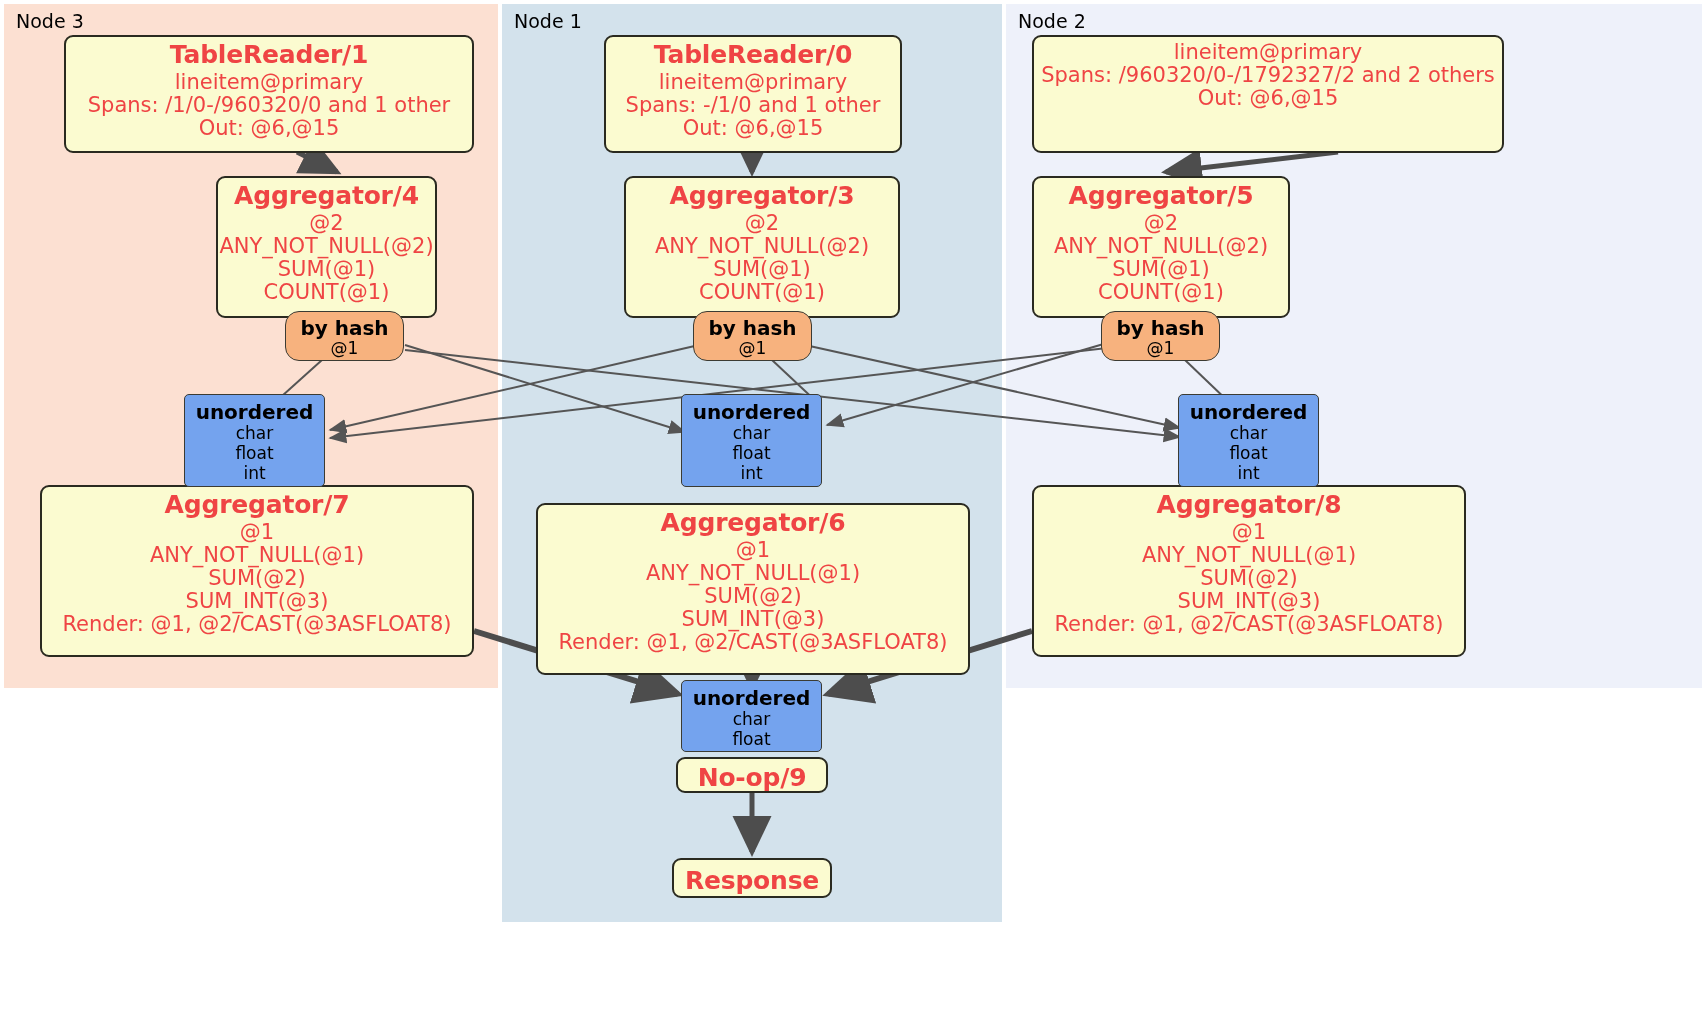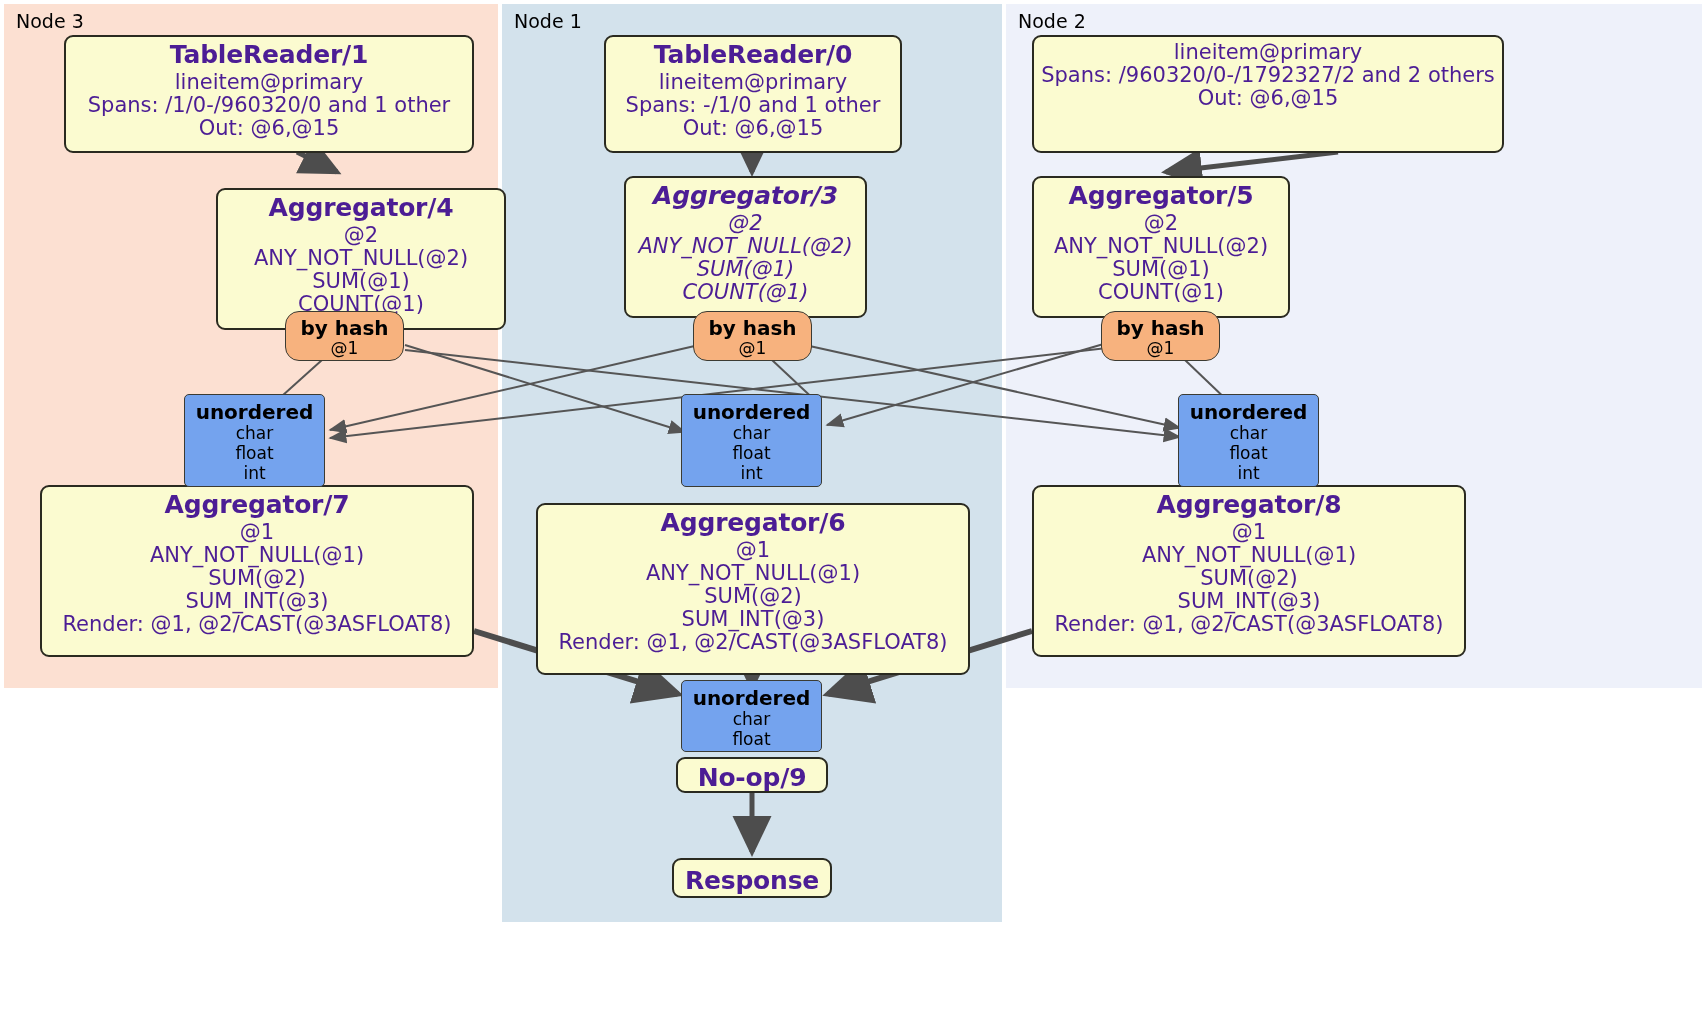"TableReader/1" .proc { color: #4c1d95 -> #ef4444 }
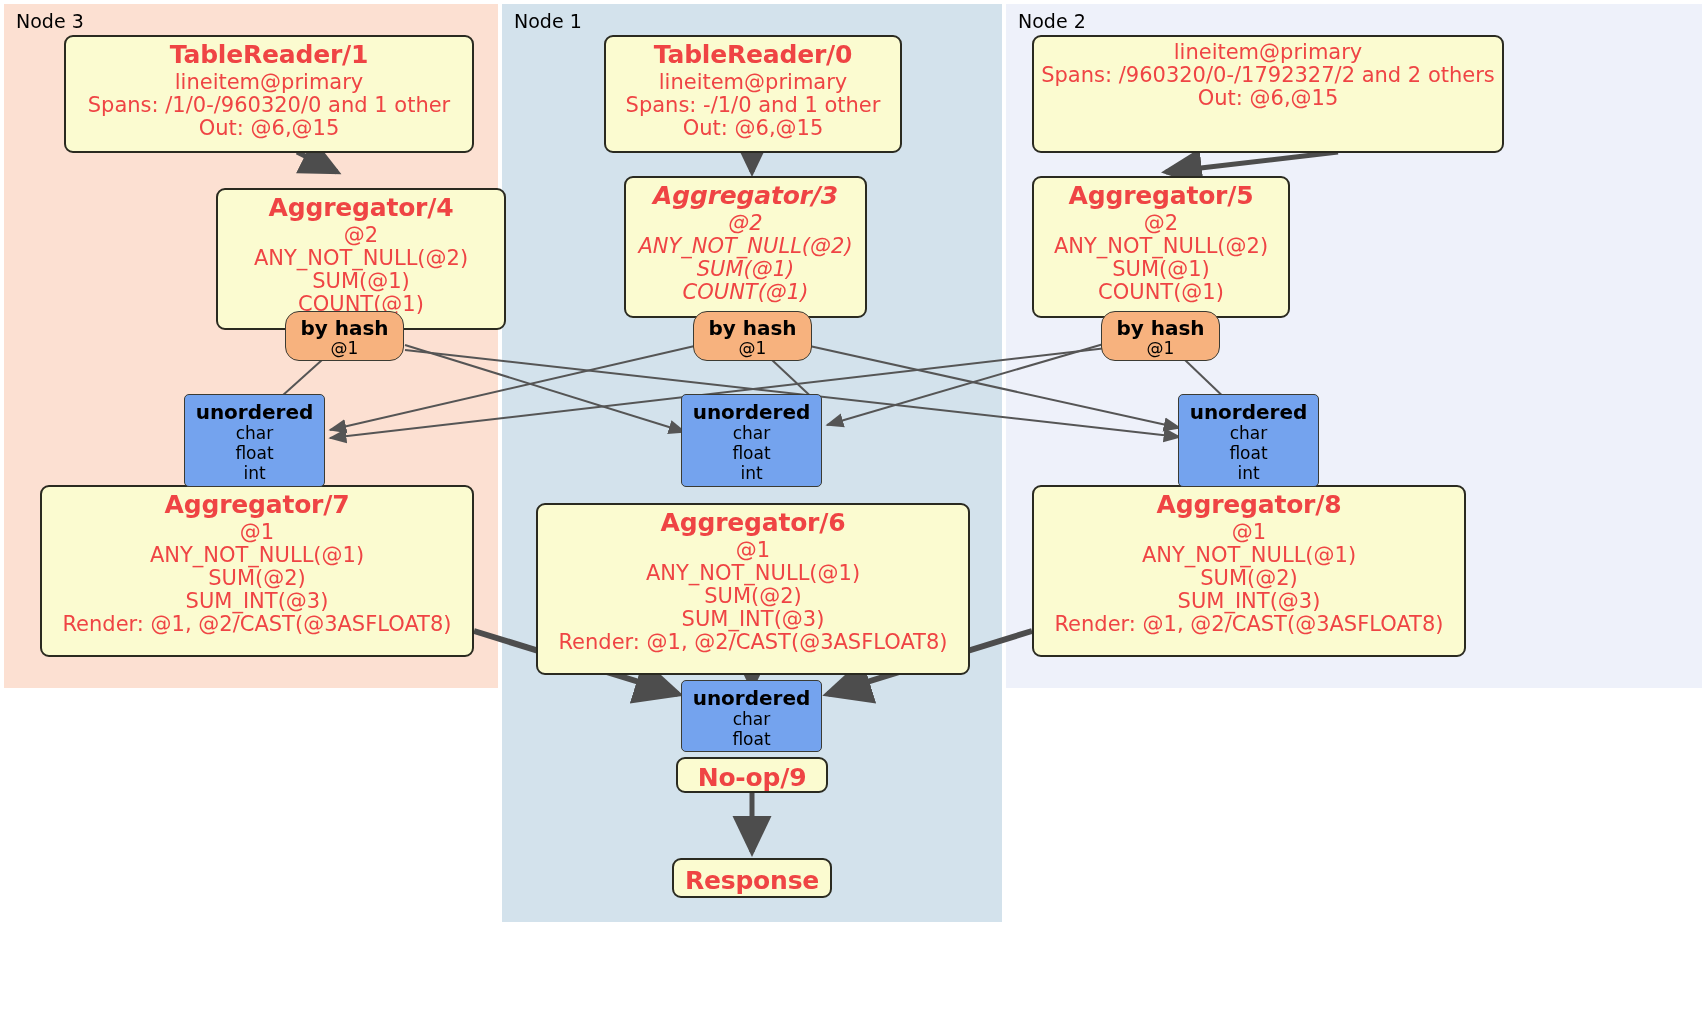"Aggregator/4" div.proc { top: 188px -> 176px; width: 290px -> 221px }
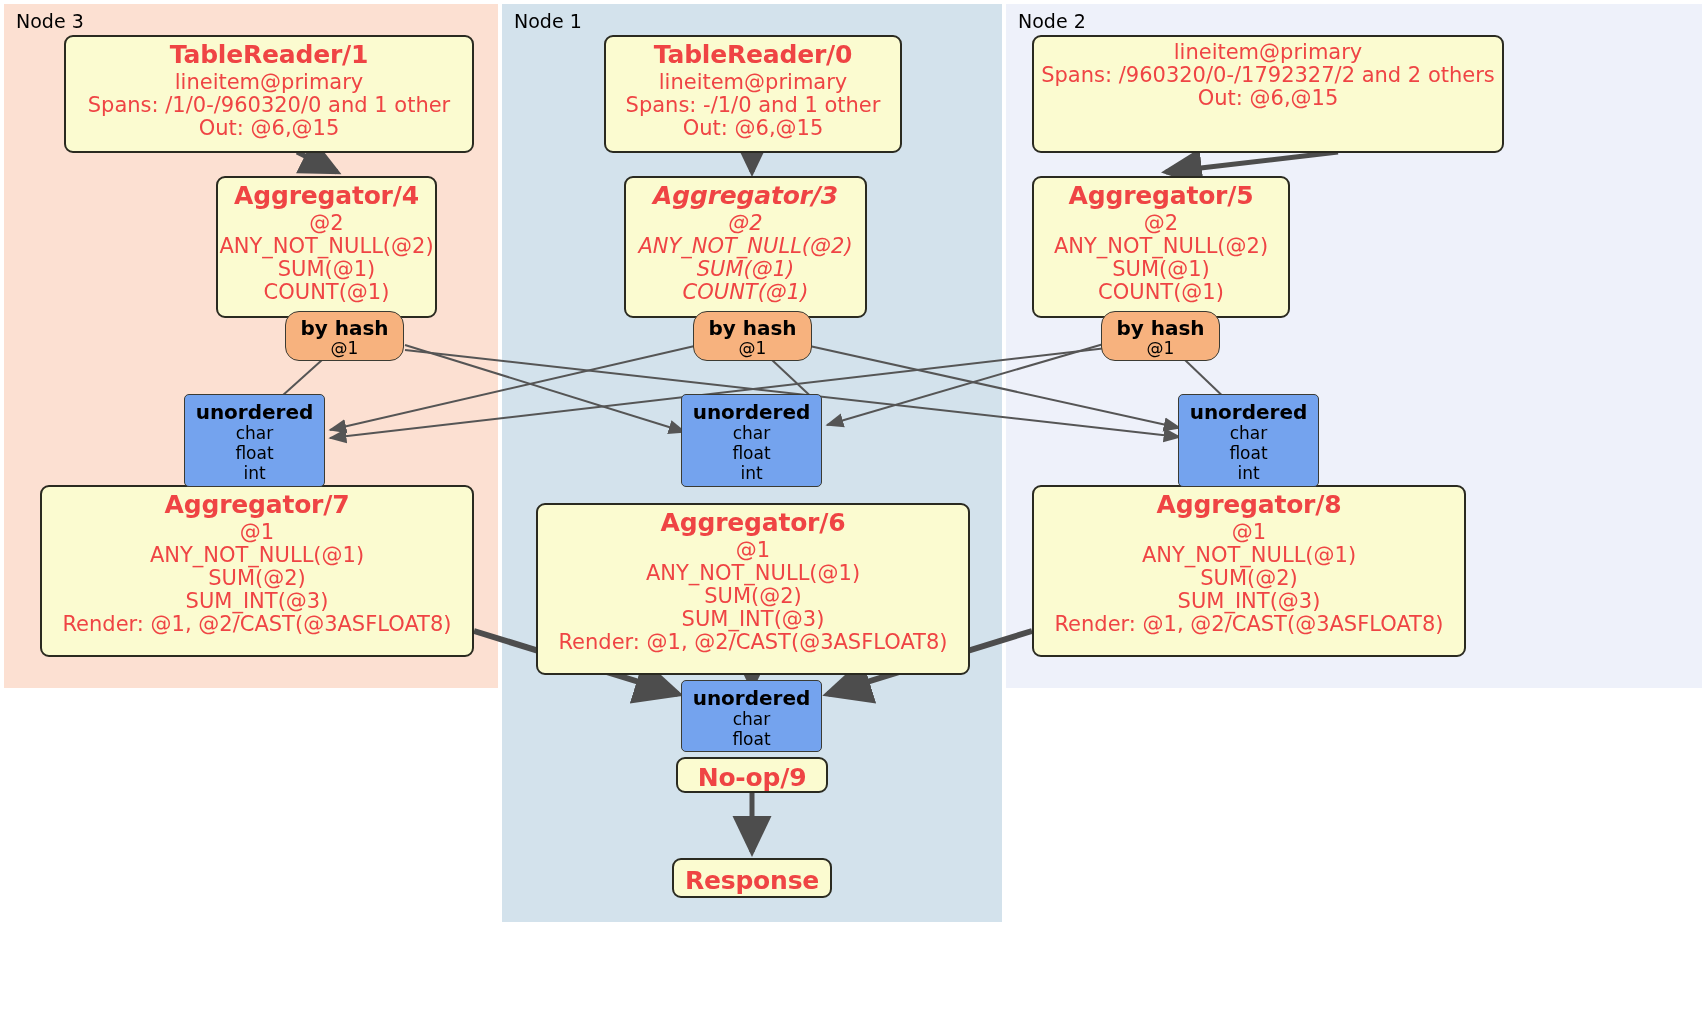"Aggregator/3" div.proc { font-style: italic -> none; width: 243px -> 276px }
